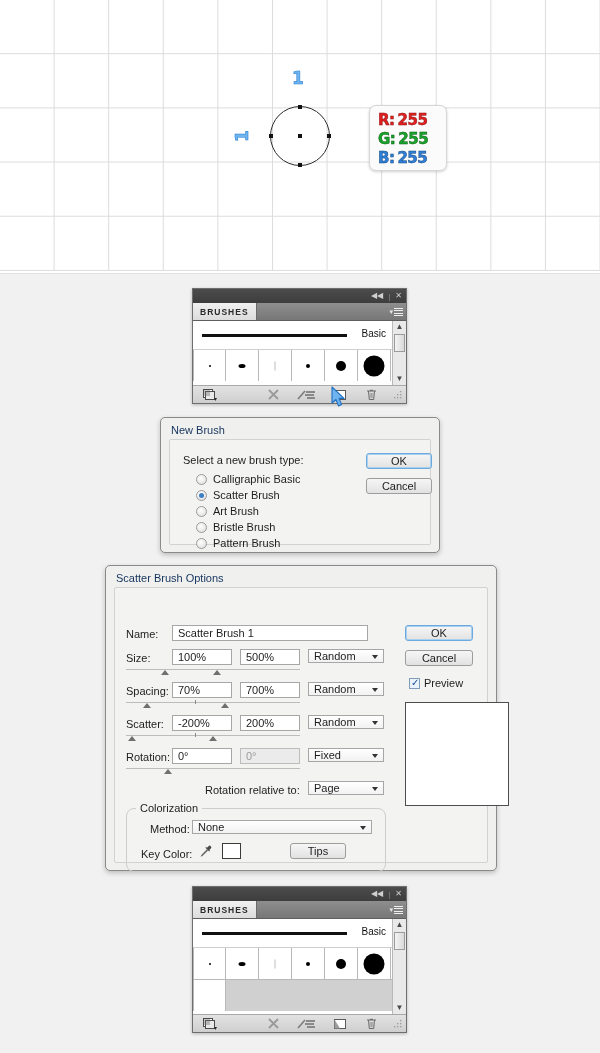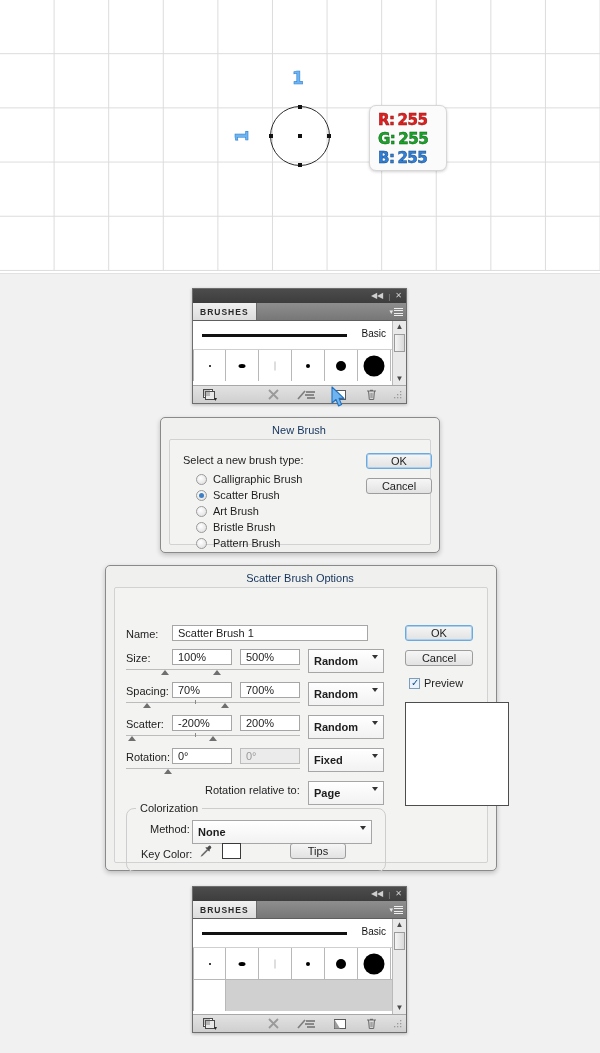"New Brush" .dialog-title { text-align: center -> none }
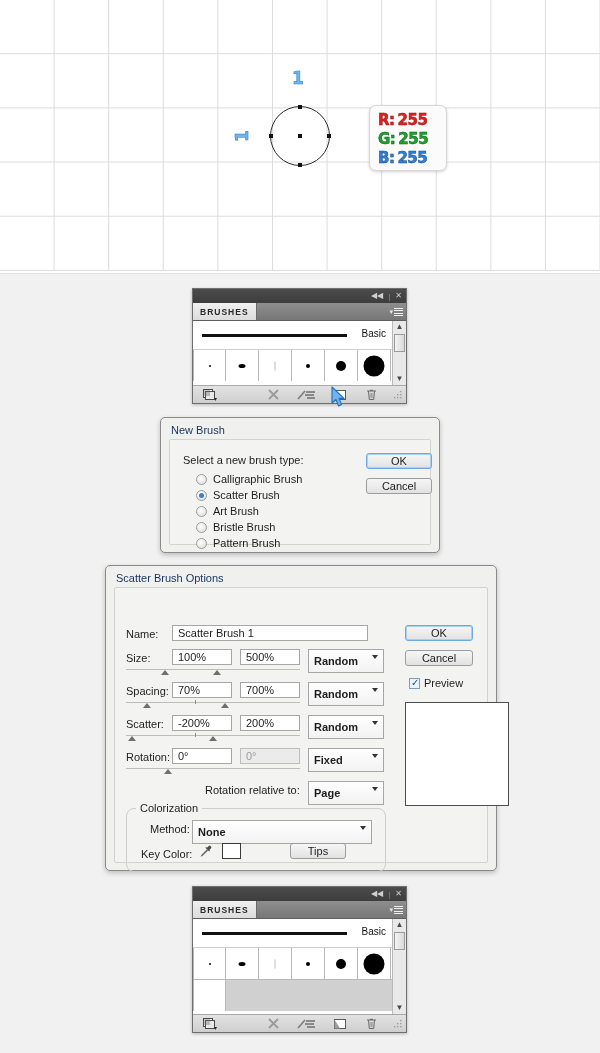"Calligraphic Brush" span.lbl { text: Brush -> Basic }
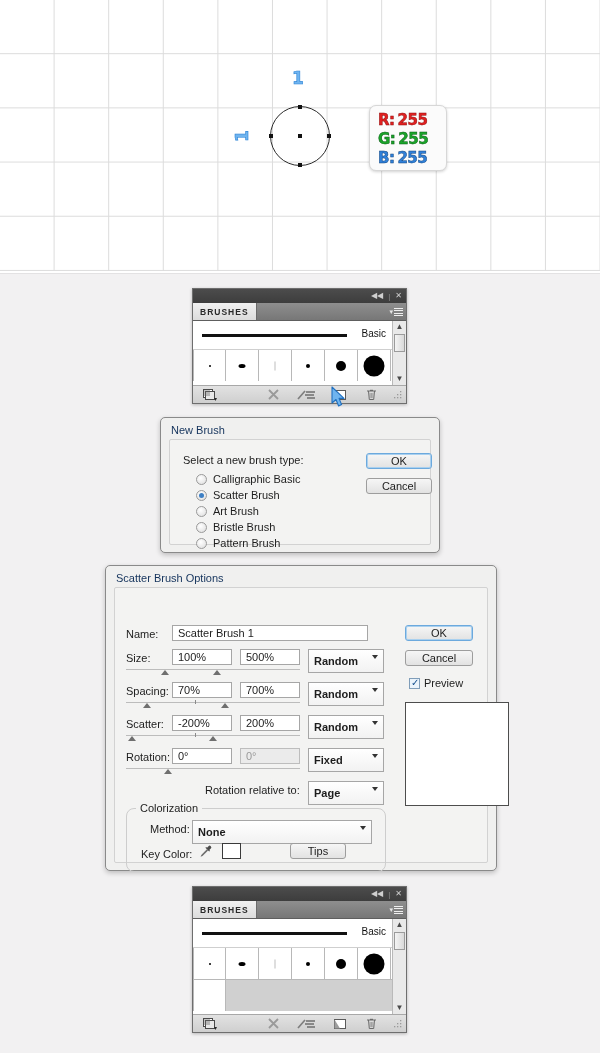"Random" .combo { font-weight: bold -> none; height: 24px -> 14px }
